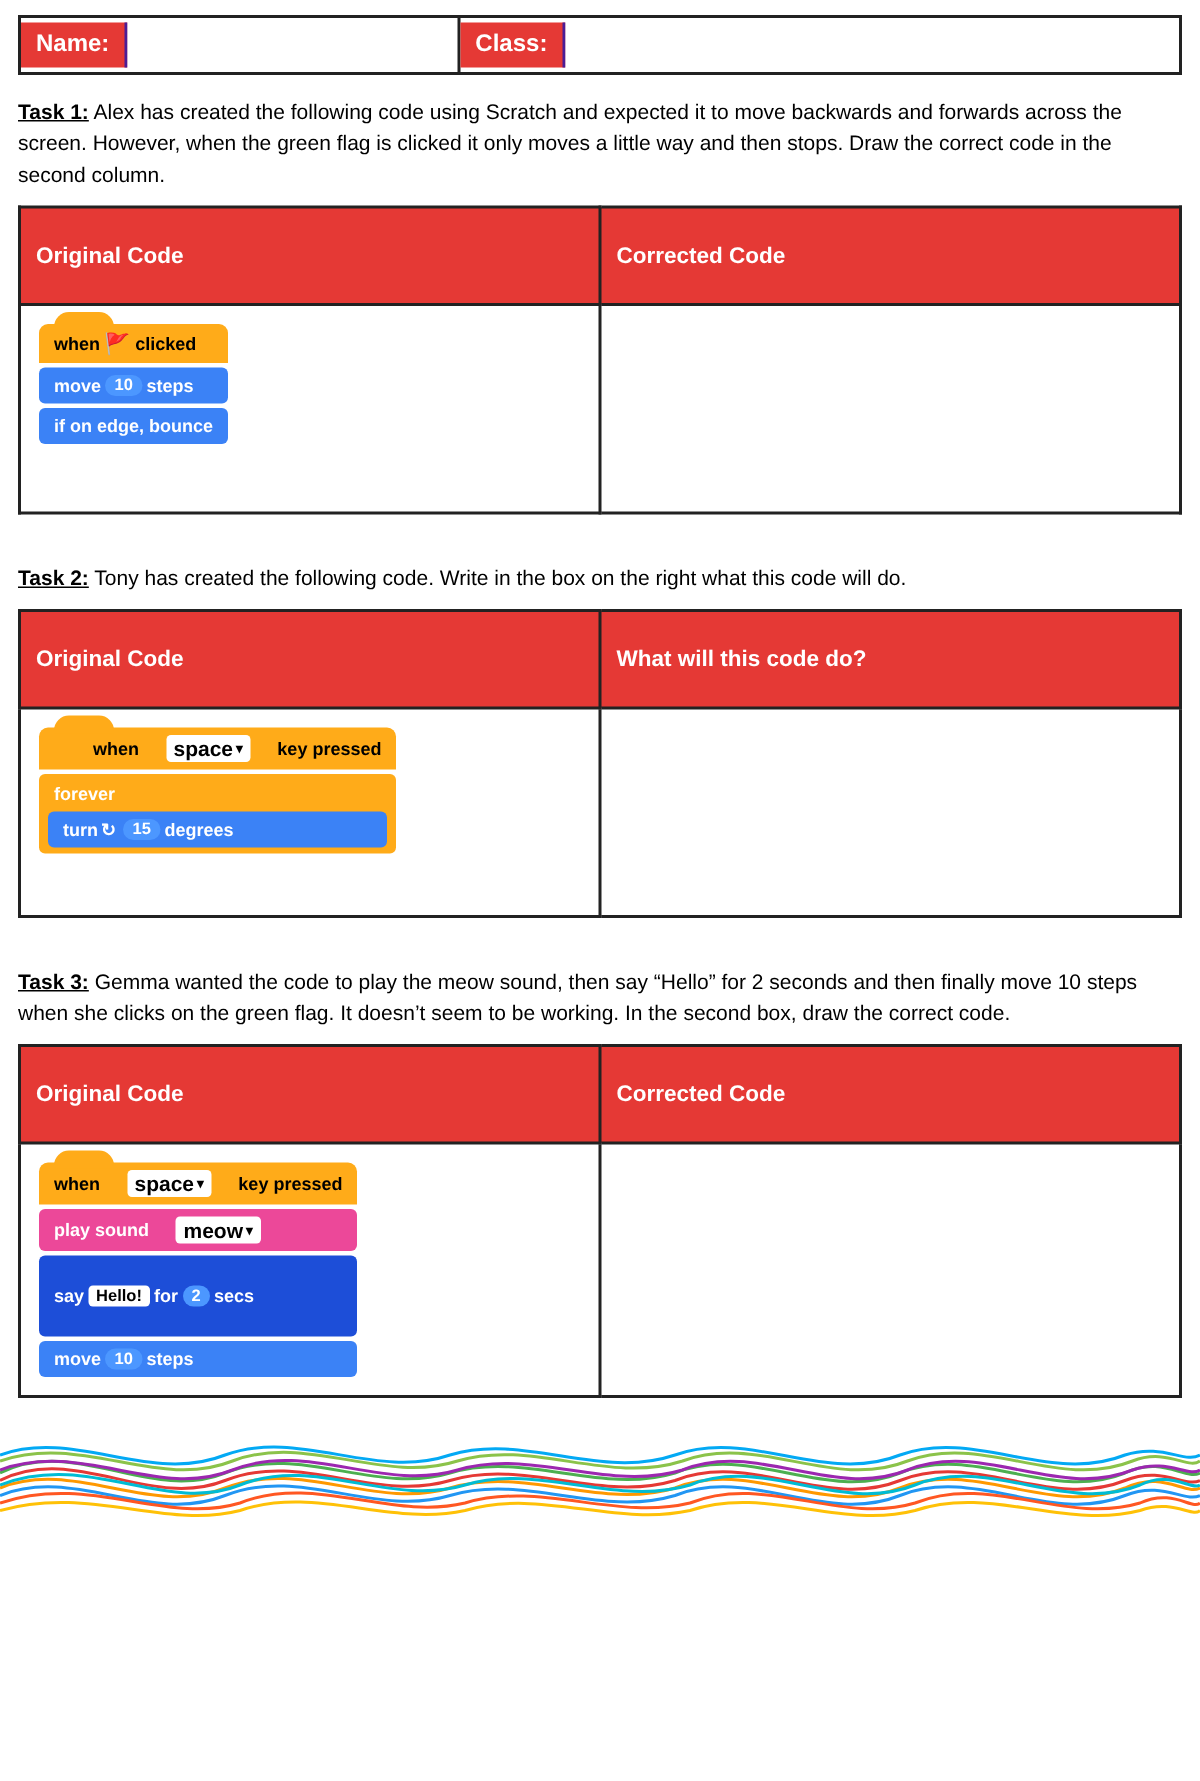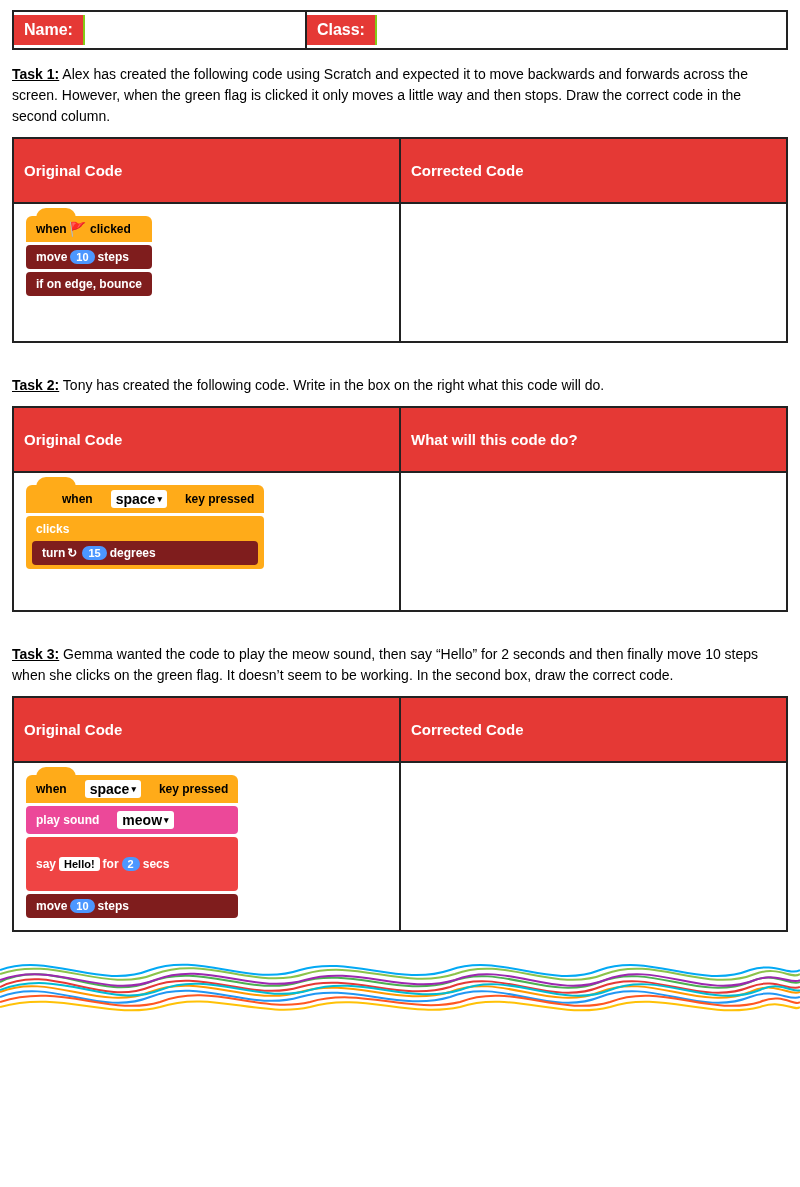"Name:" .header-label { border-right: 2px solid #84cc16 -> 2px solid #4c1d95 }
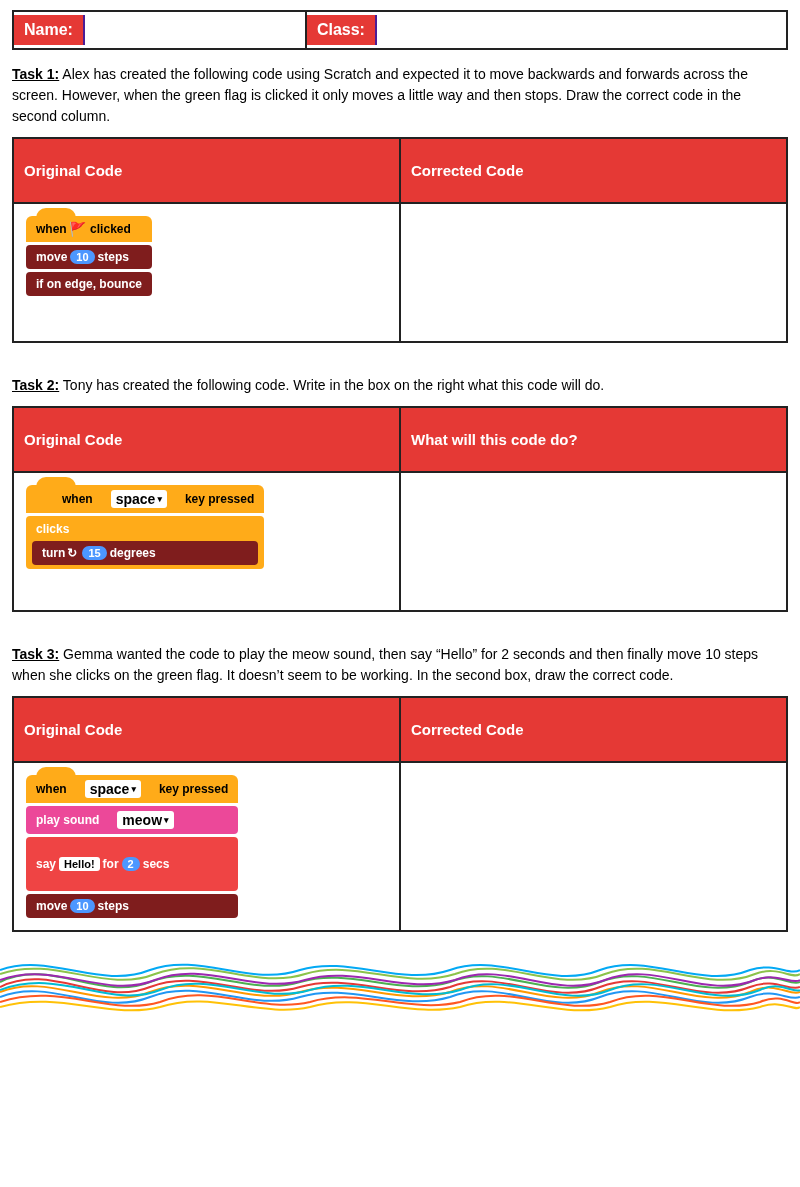"move steps" .block-motion { background: #7f1d1d -> #3b82f6 }
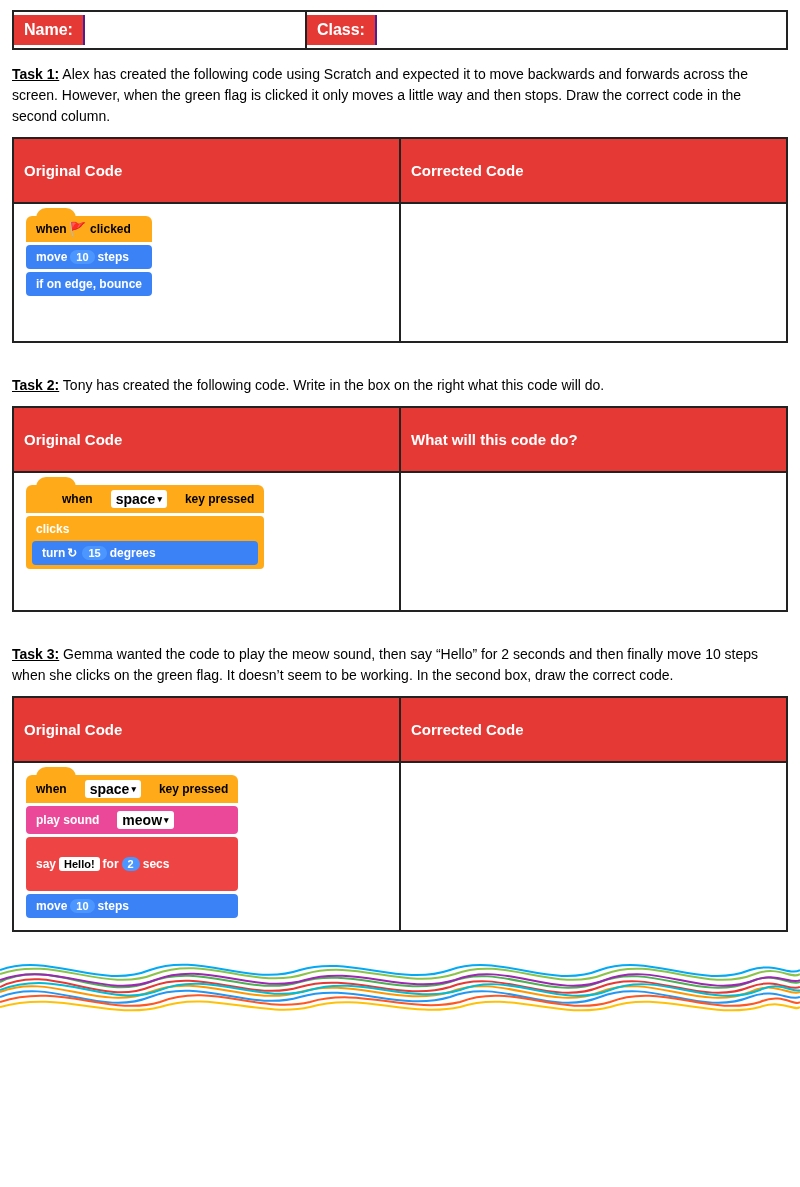"clicks" span.block-forever-label { text: clicks -> forever }
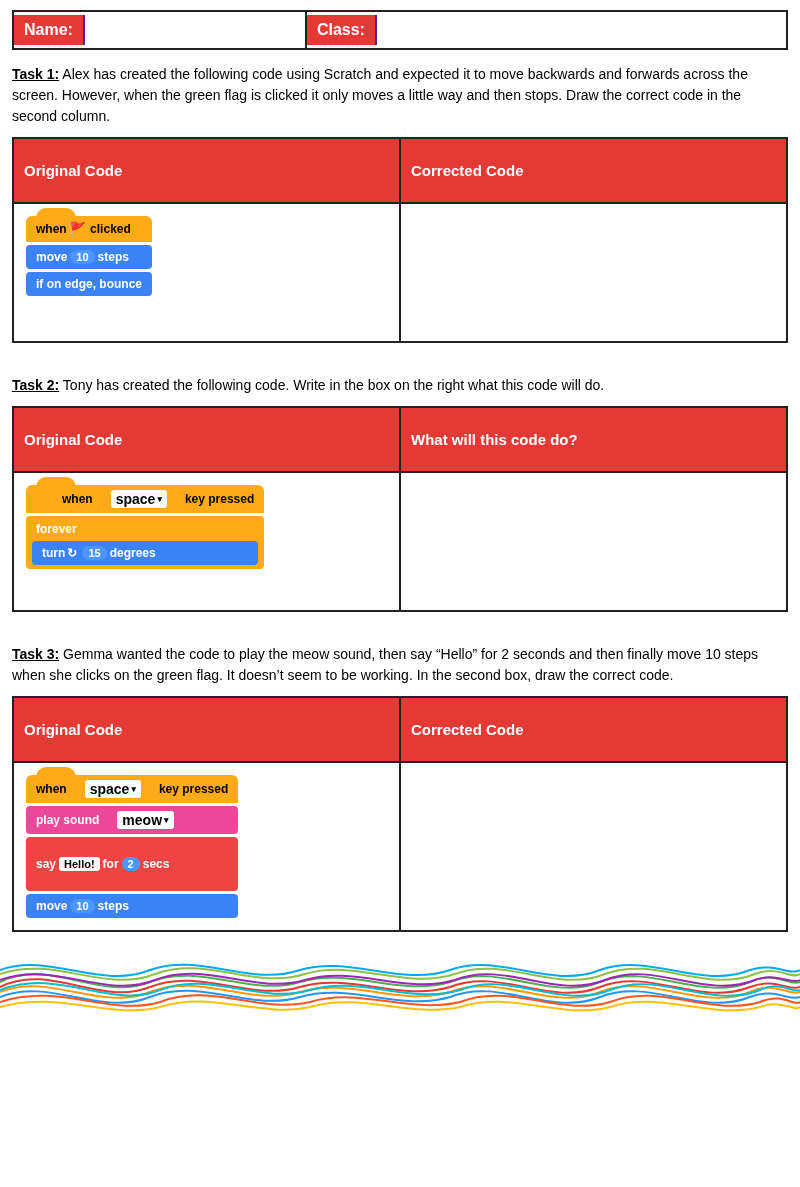"say for secs" .block-looks { background: #ef4444 -> #1d4ed8 }
